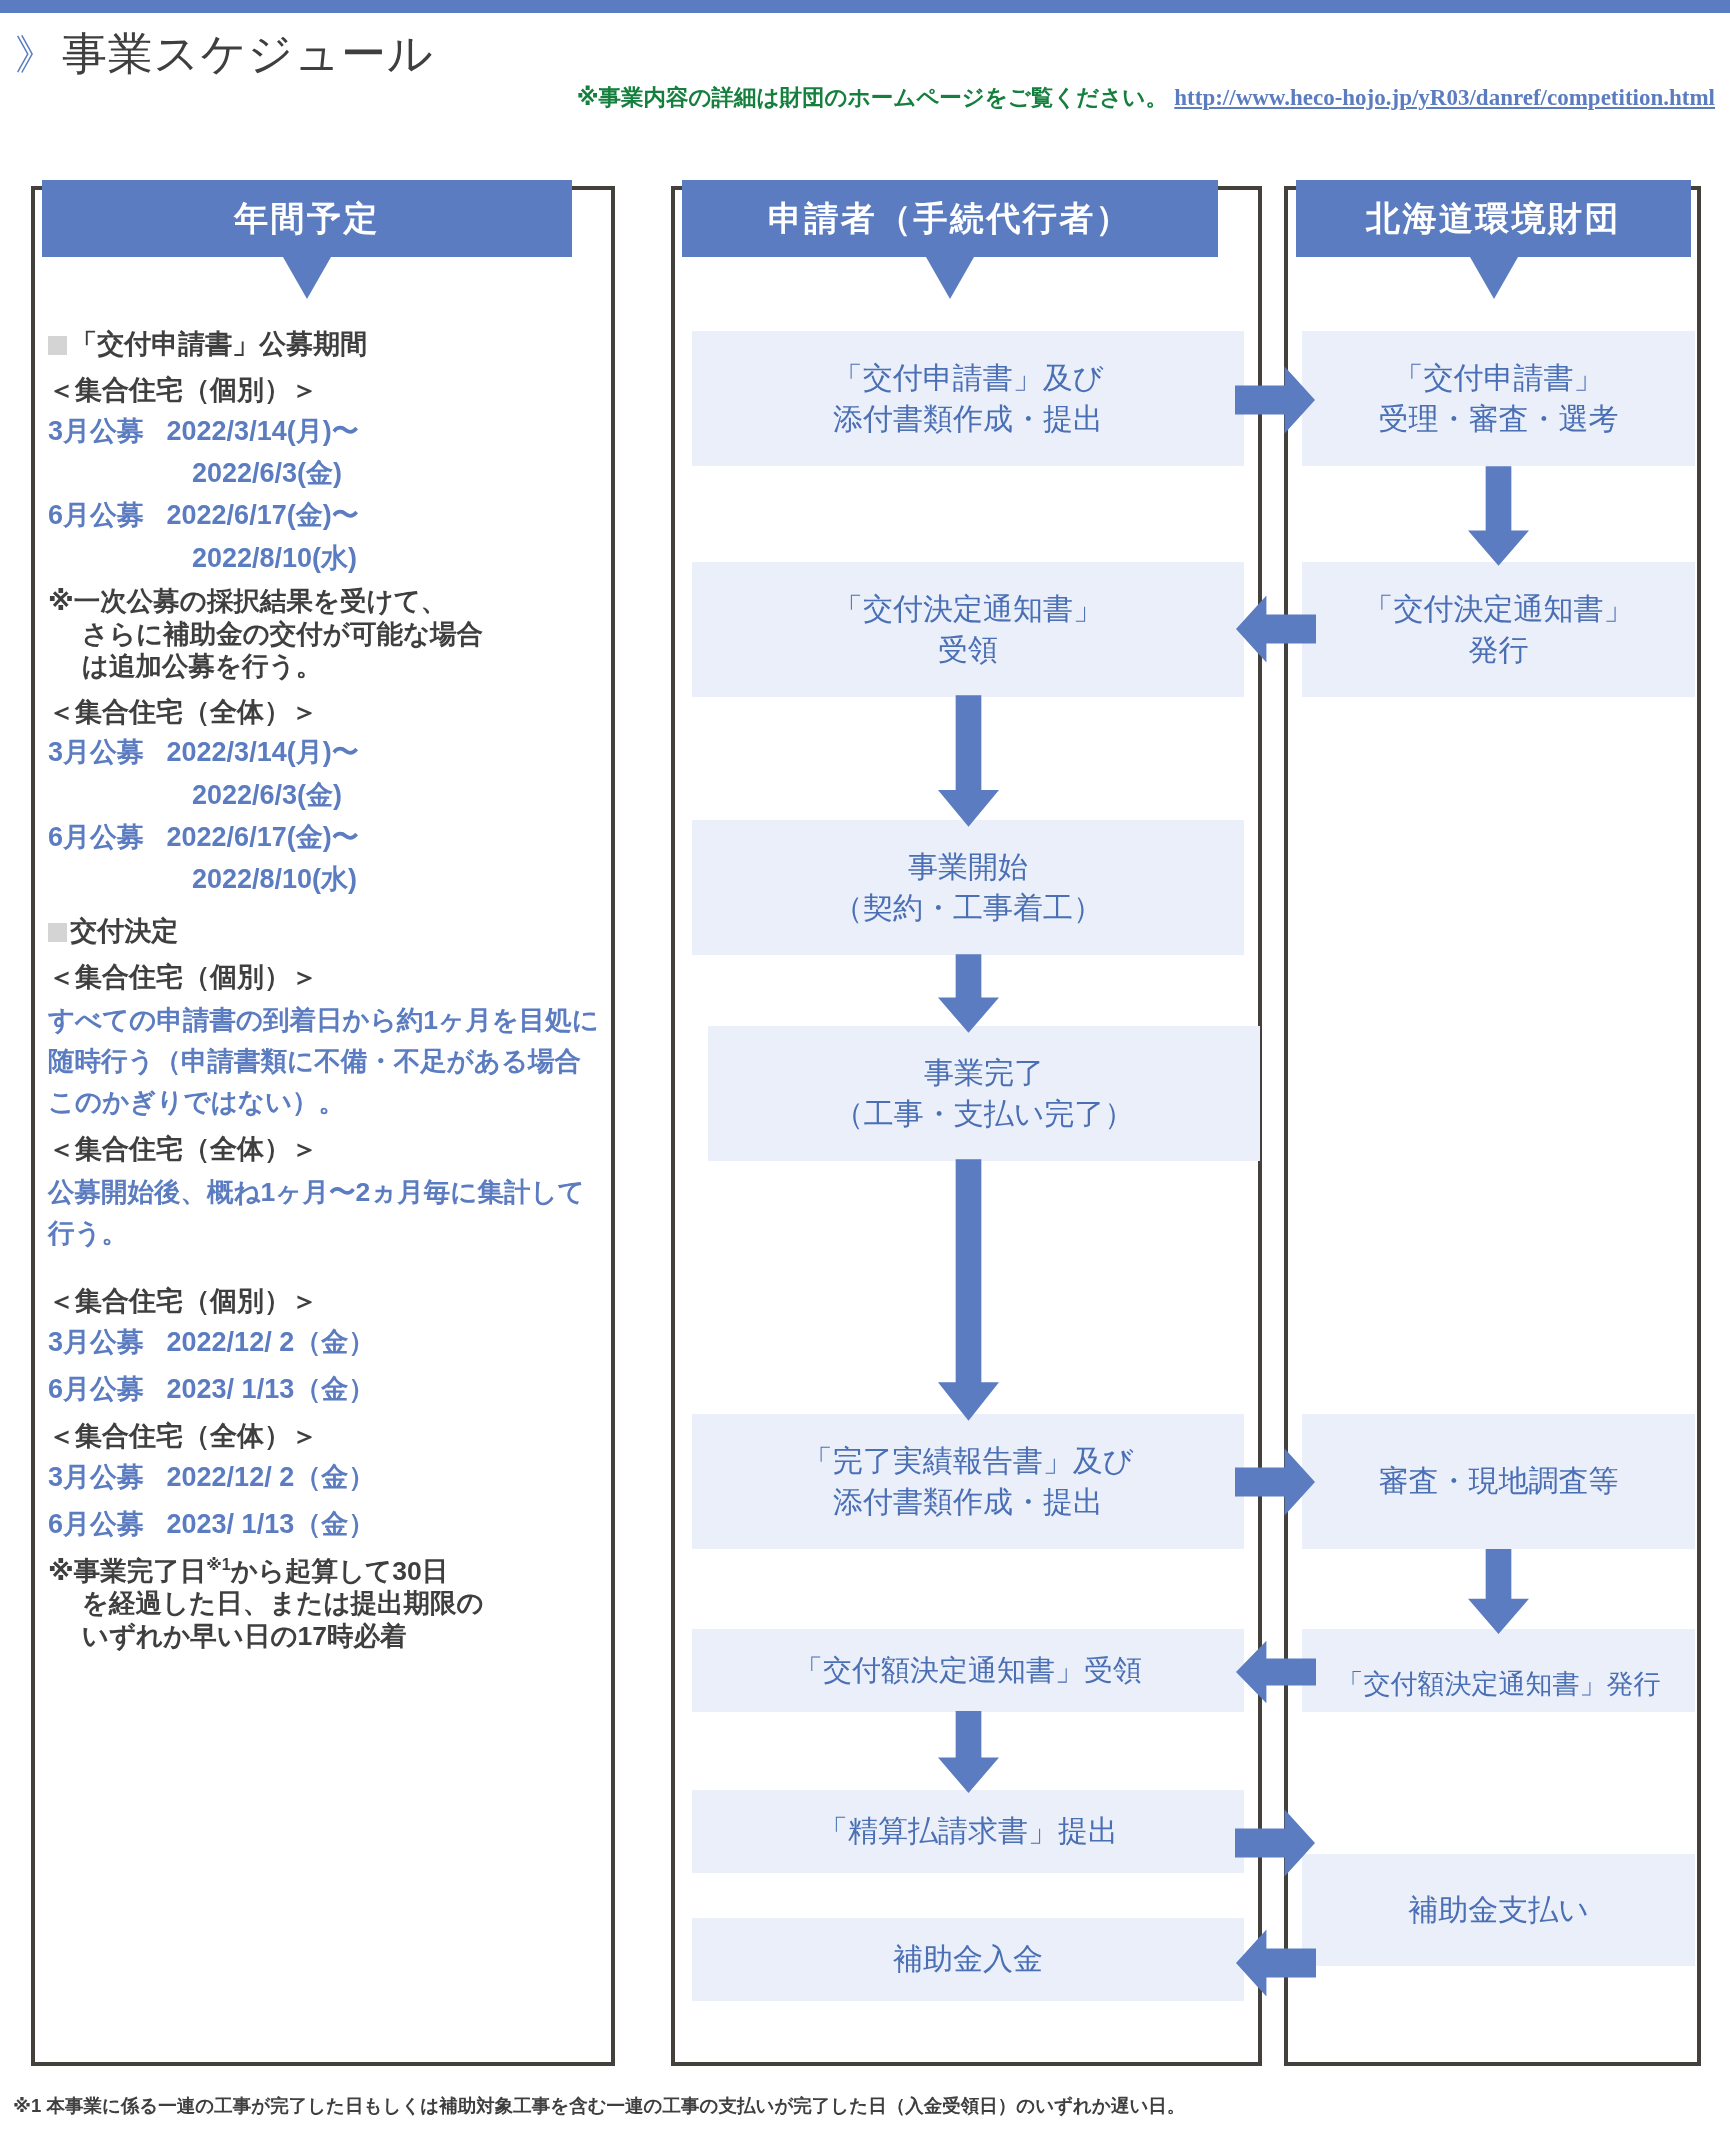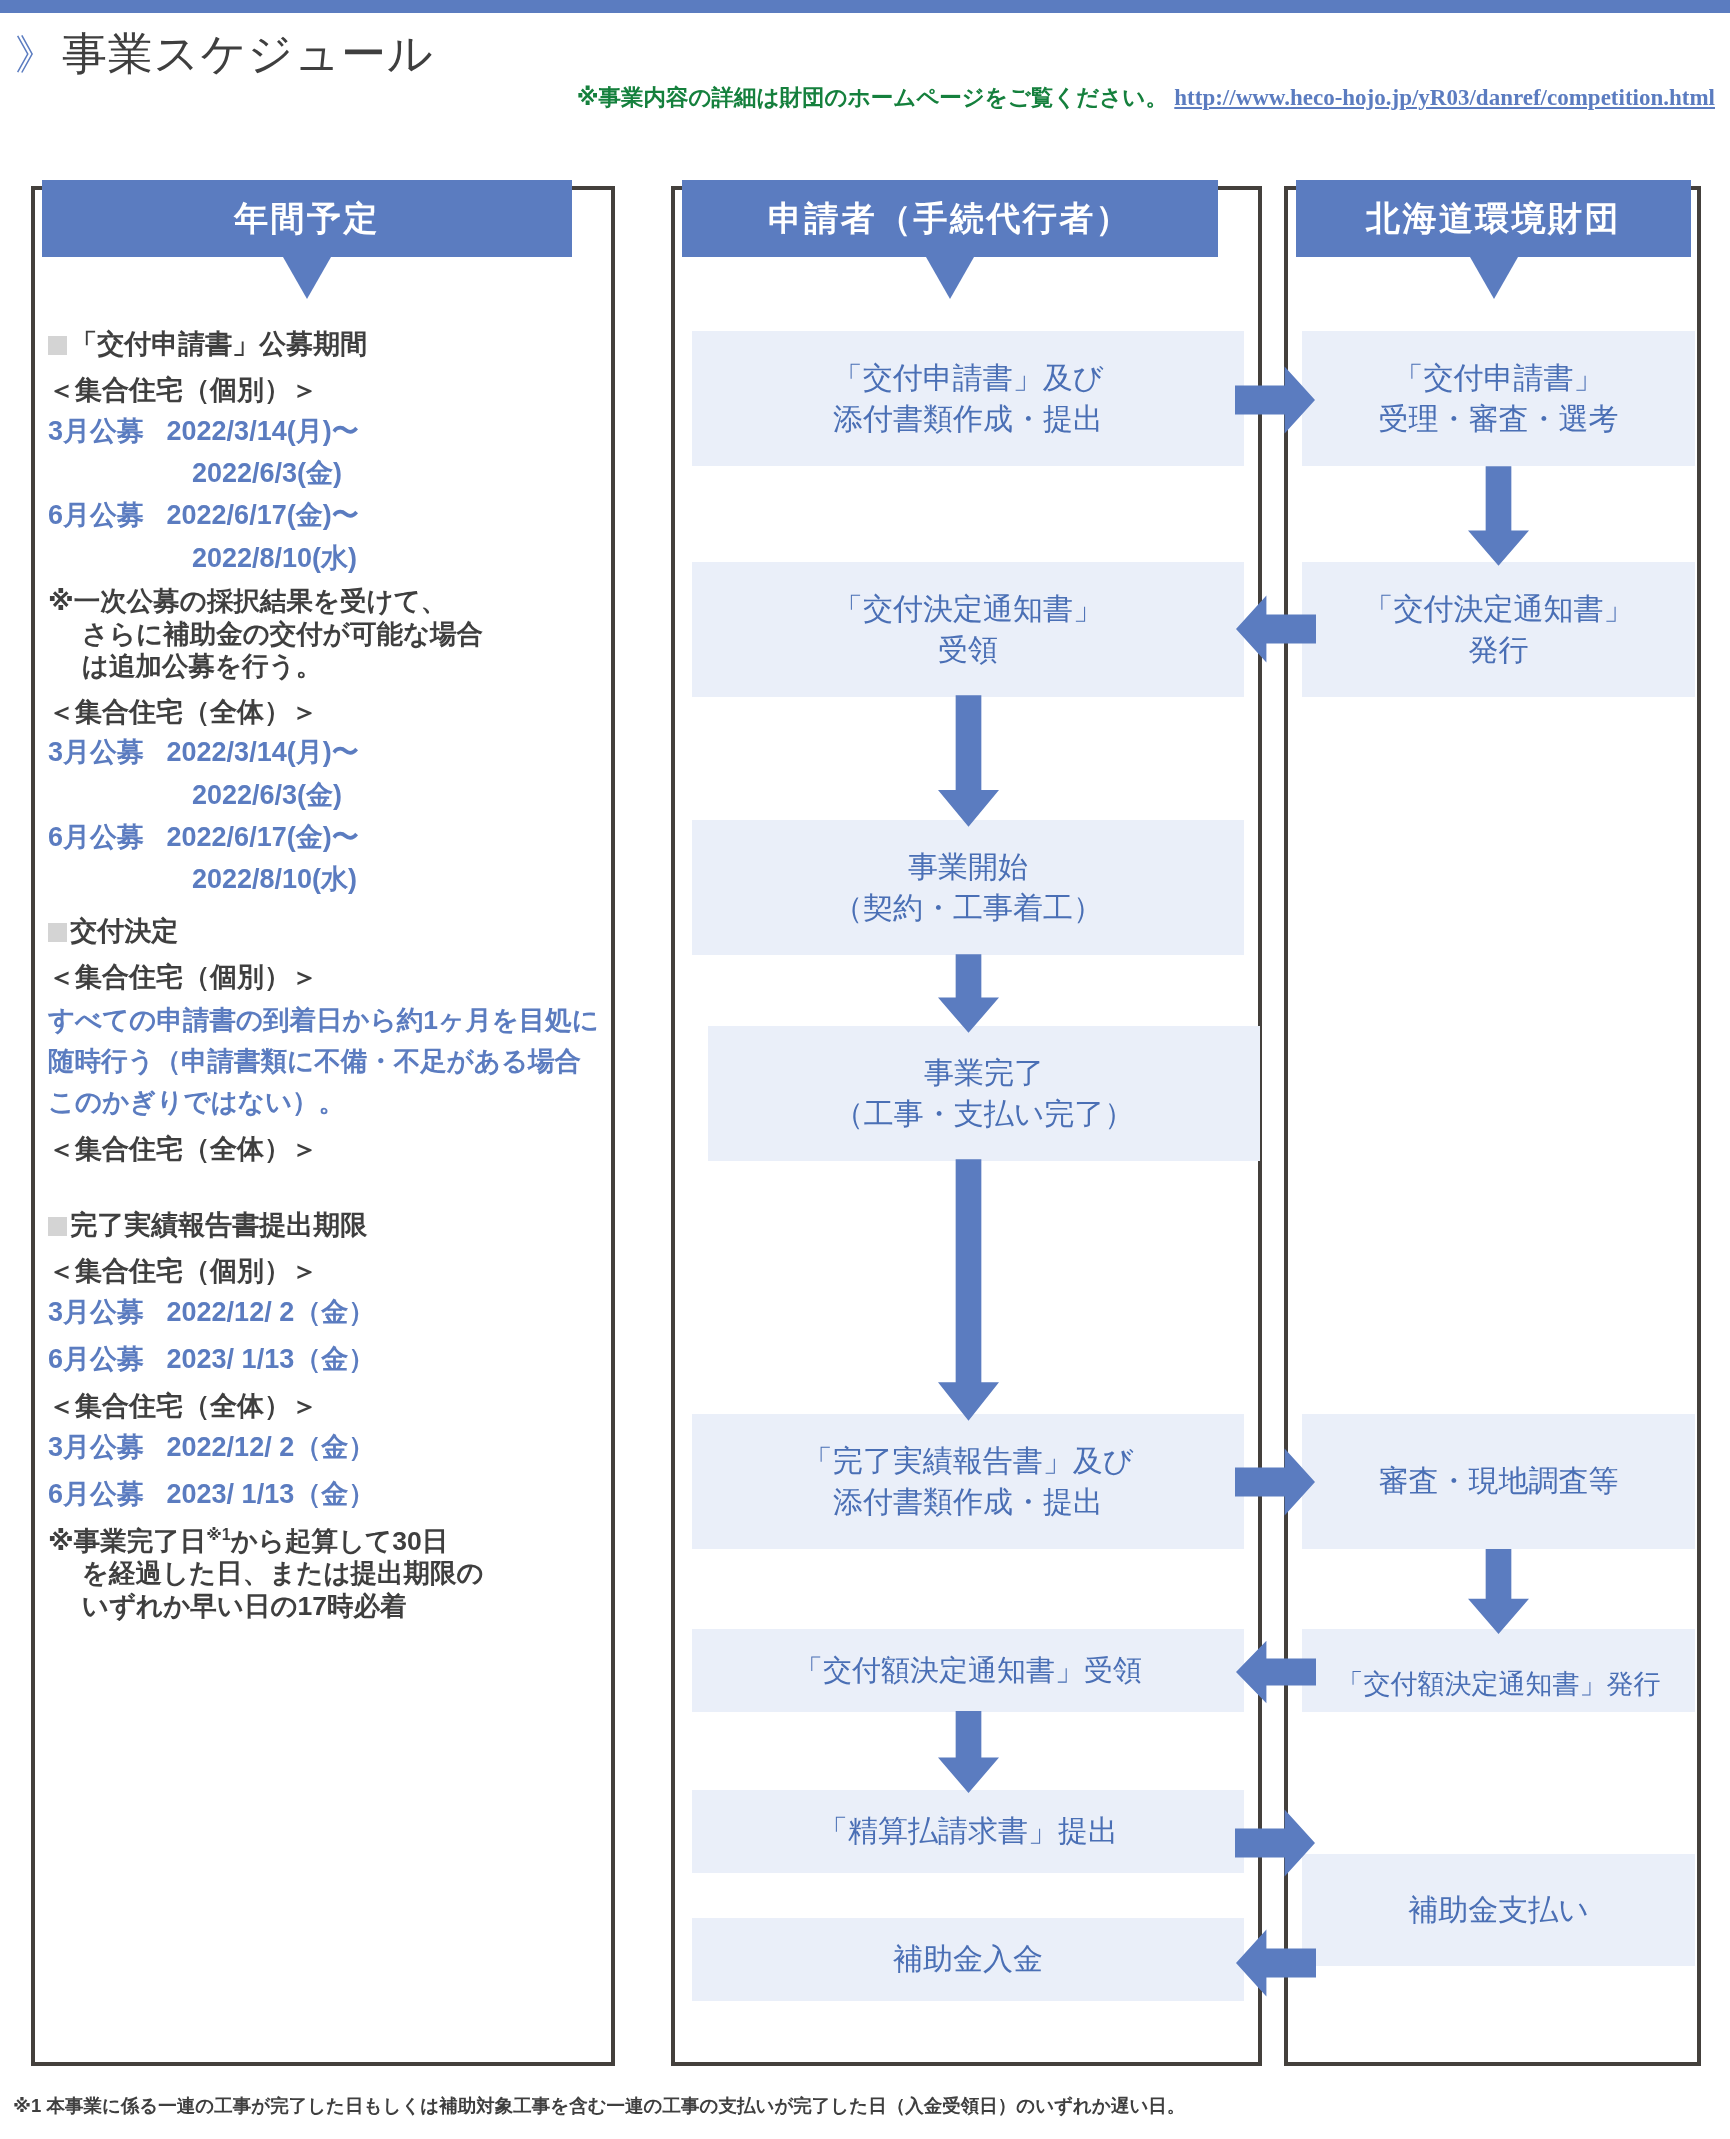"公募開始後、概ね1ヶ月〜2ヵ月毎に集計して行う。" div.ab-para { html: none -> <div>公募開始後、概ね1ヶ月〜2ヵ月毎に集計して行う。</div> }
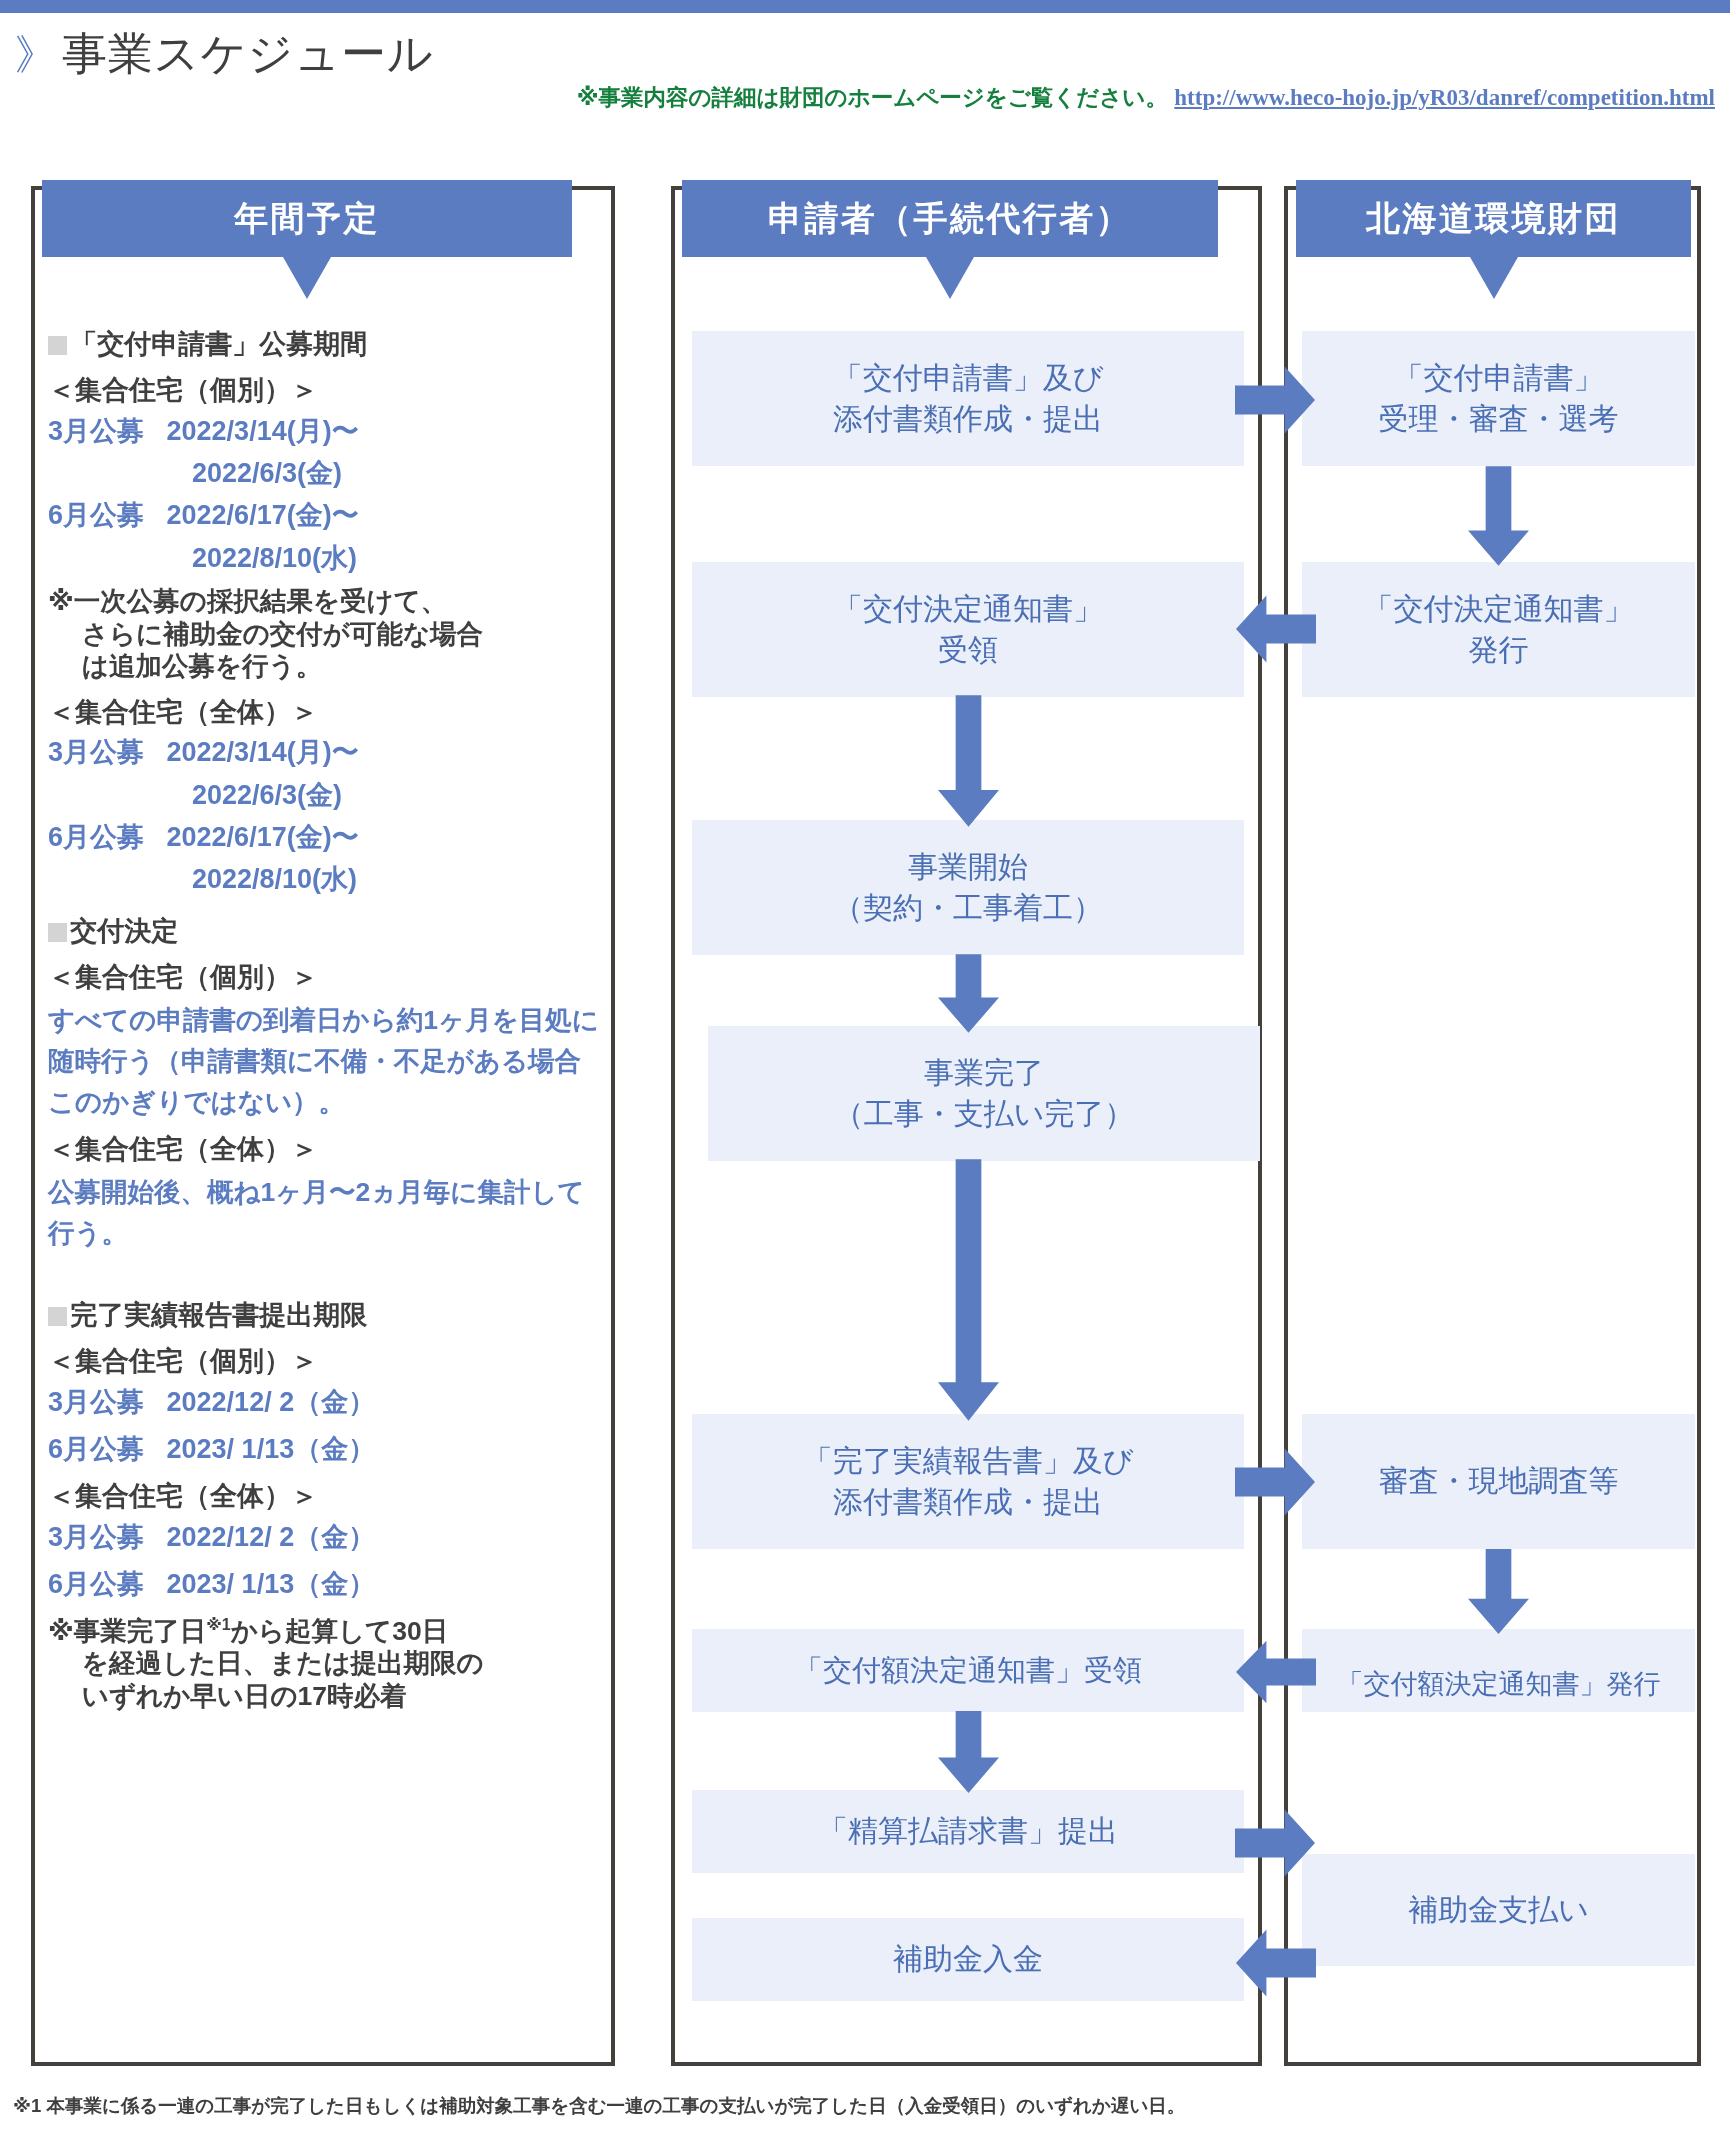"完了実績報告書提出期限" div.ab-head { html: <div><span></span><span>完了実績報告書提出期限</span></div> -> none }
